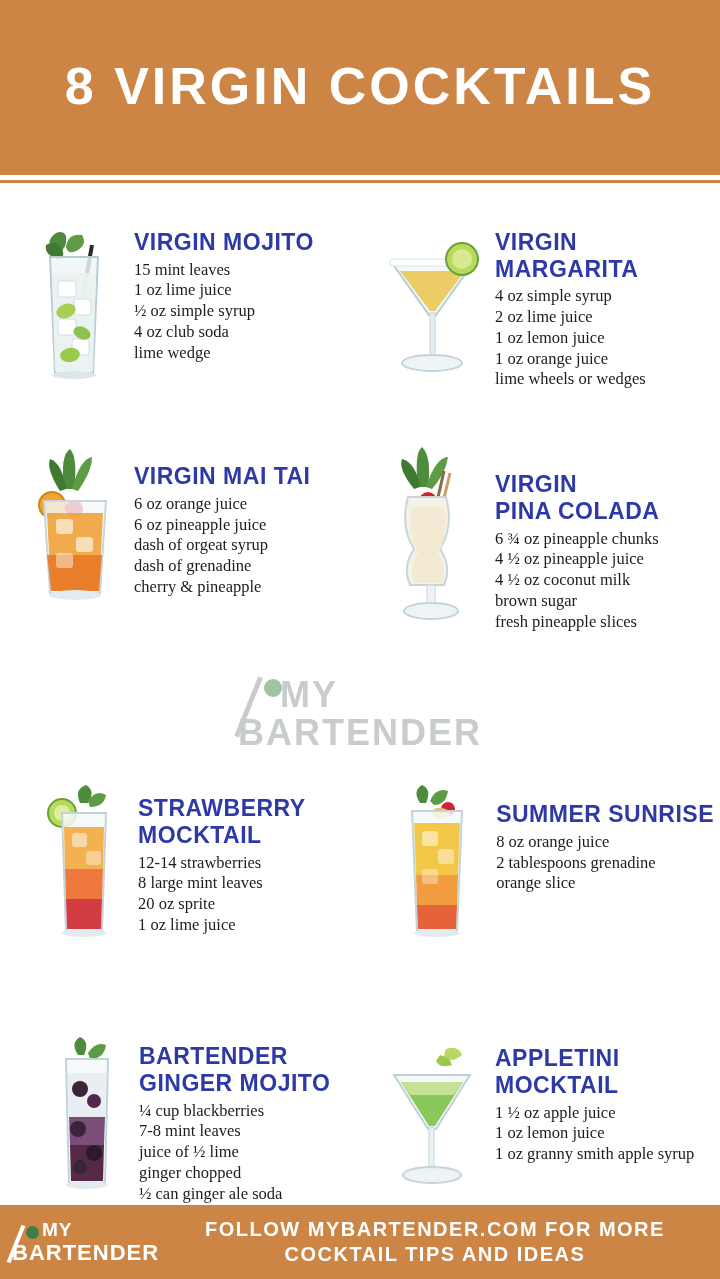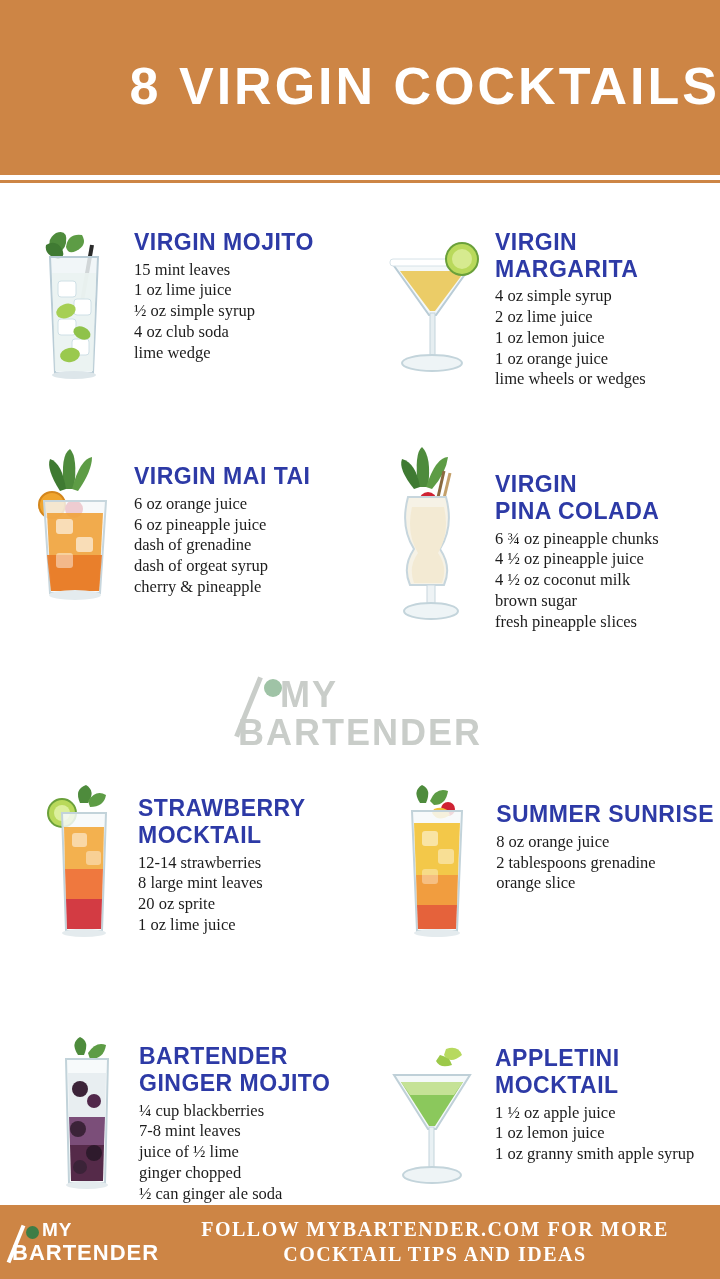"8 VIRGIN COCKTAILS" .header { justify-content: flex-end -> center }
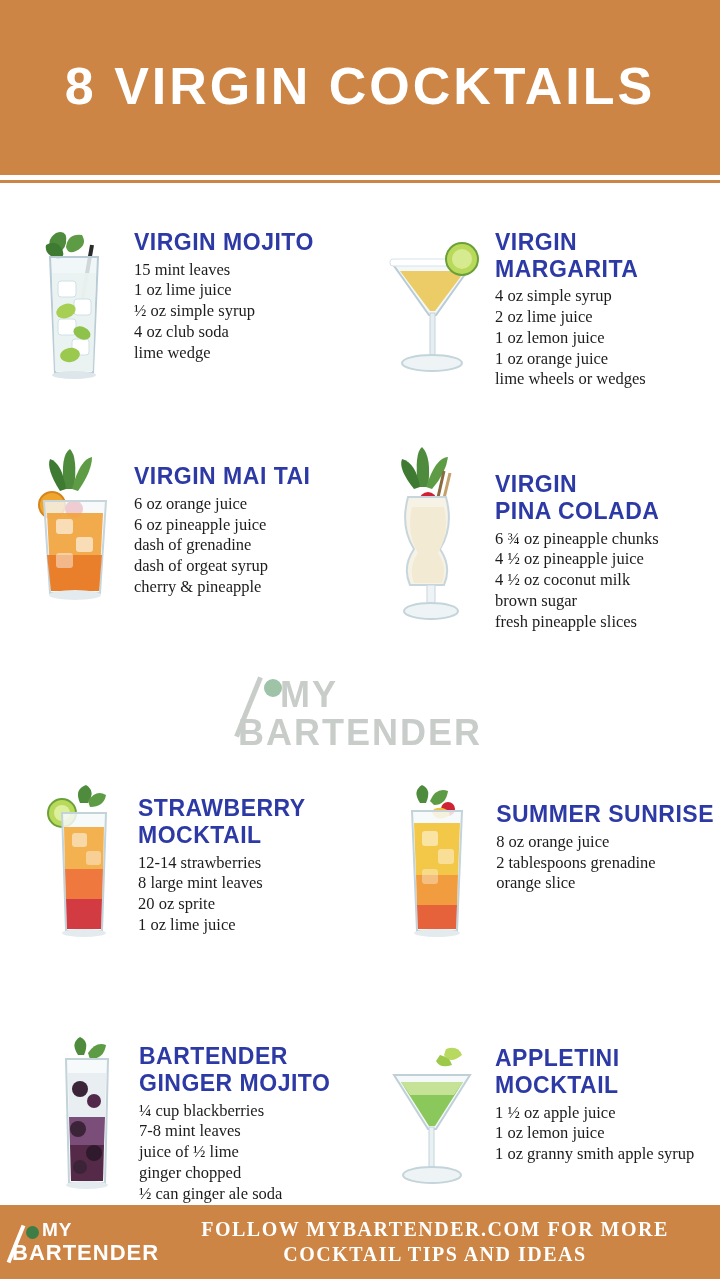"dash of grenadine" div { order: before "dash of orgeat syrup" -> after "dash of orgeat syrup" }
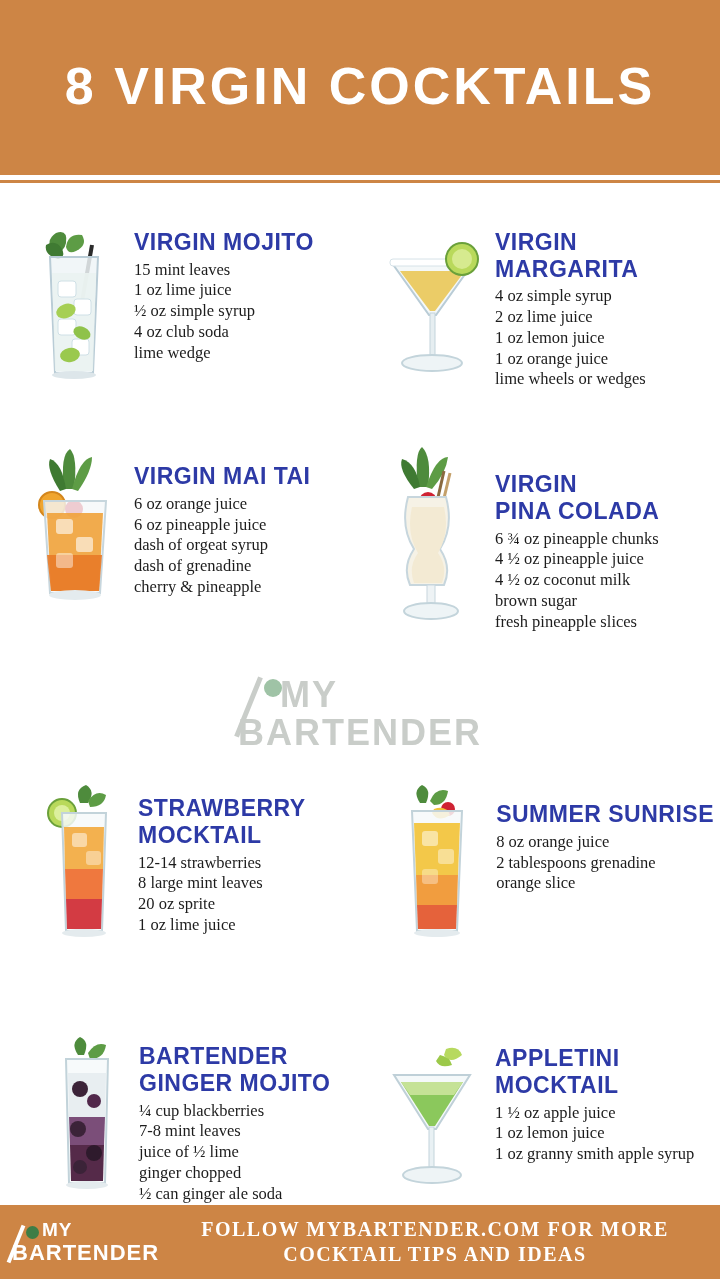"FOLLOW MYBARTENDER.COM FOR MORE" .footer-text { font-family: Liberation Serif, serif -> Liberation Sans, sans-serif }
